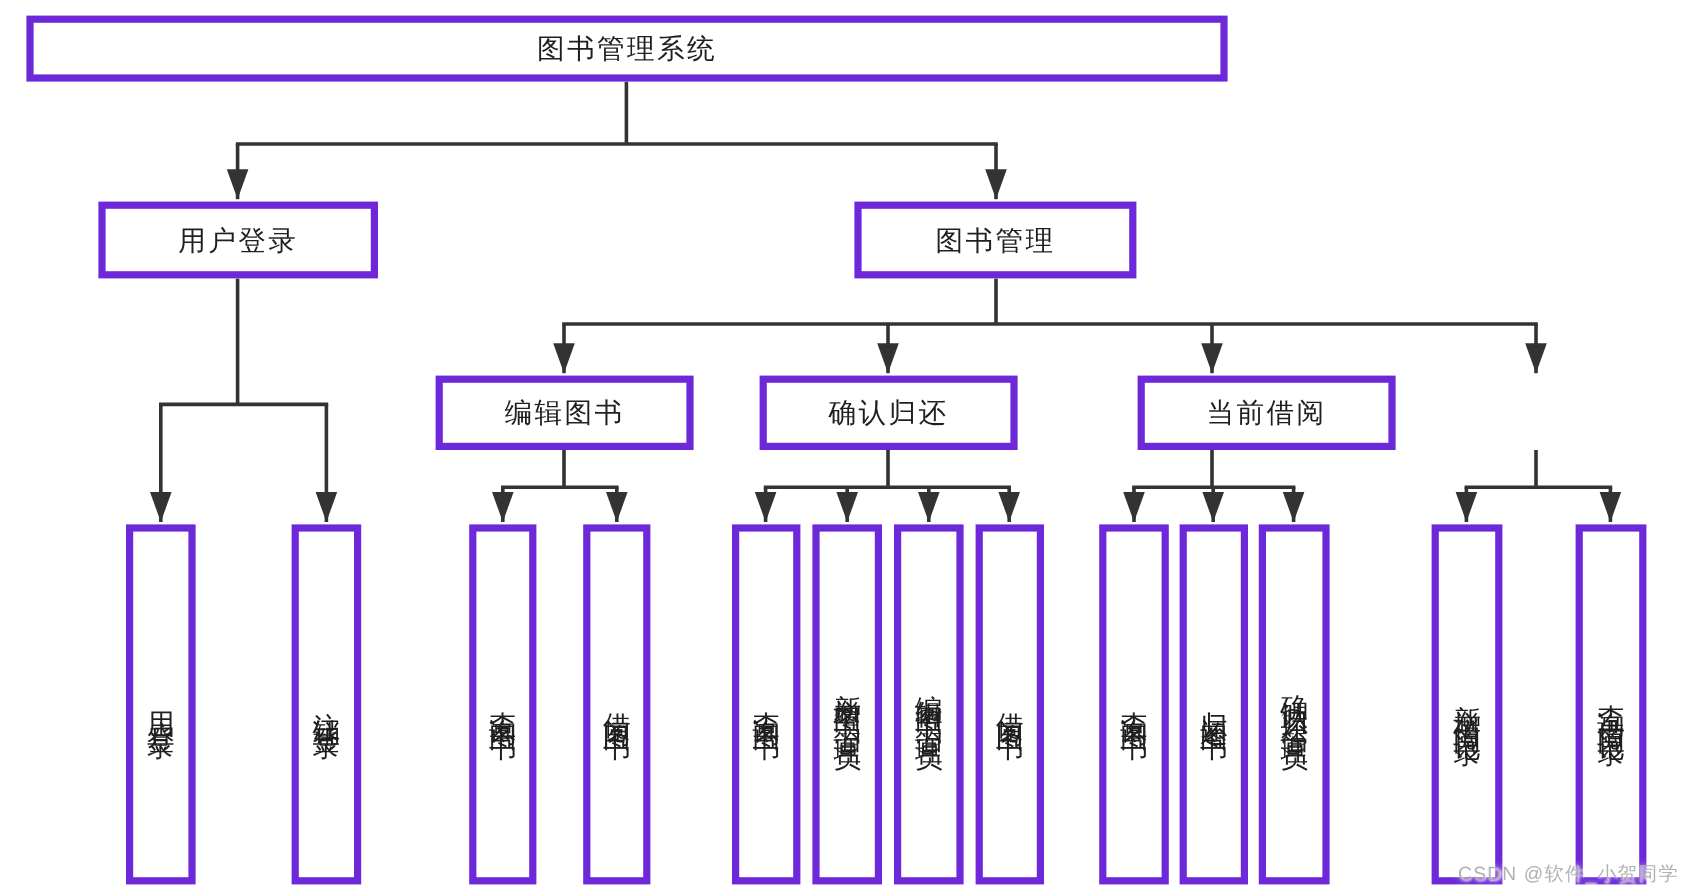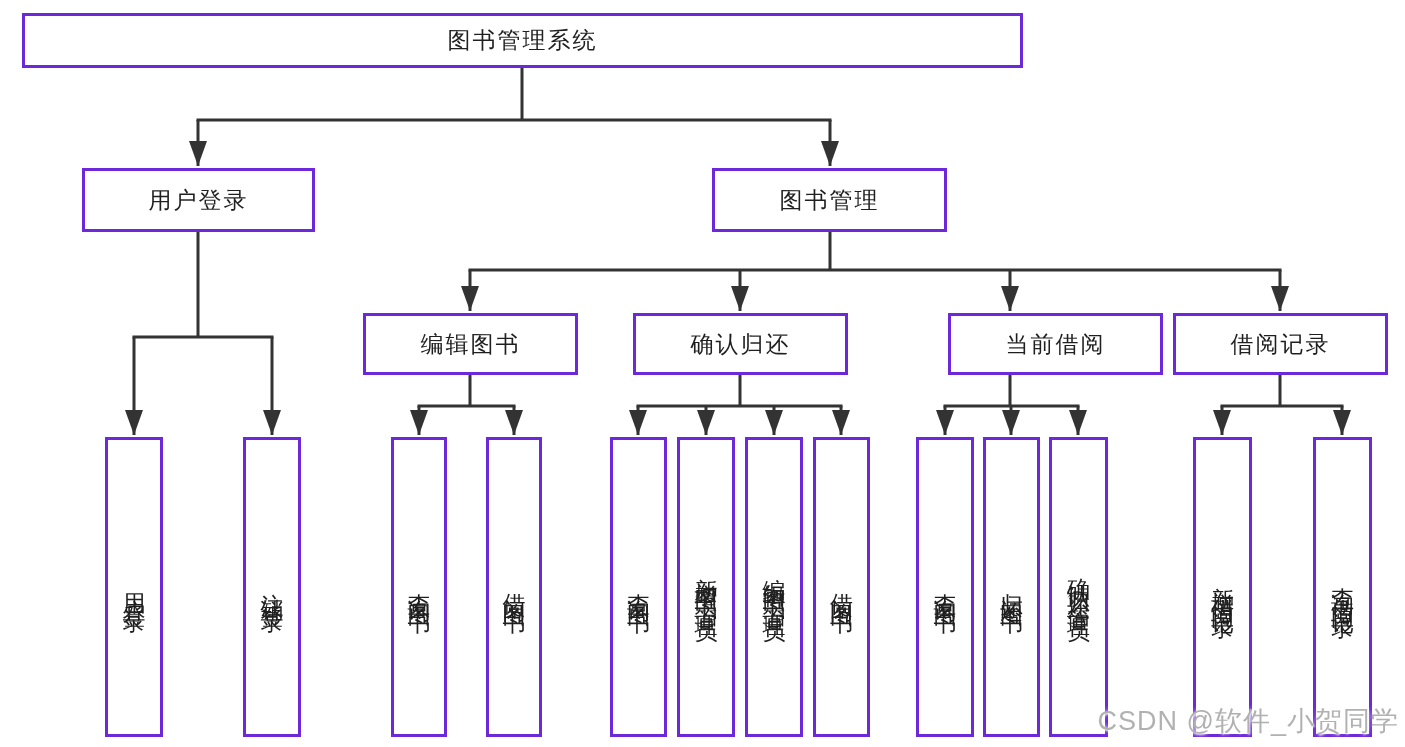"图书管理系统" .box { border: 3px solid #6d28d9 -> 6px solid #6d28d9 }
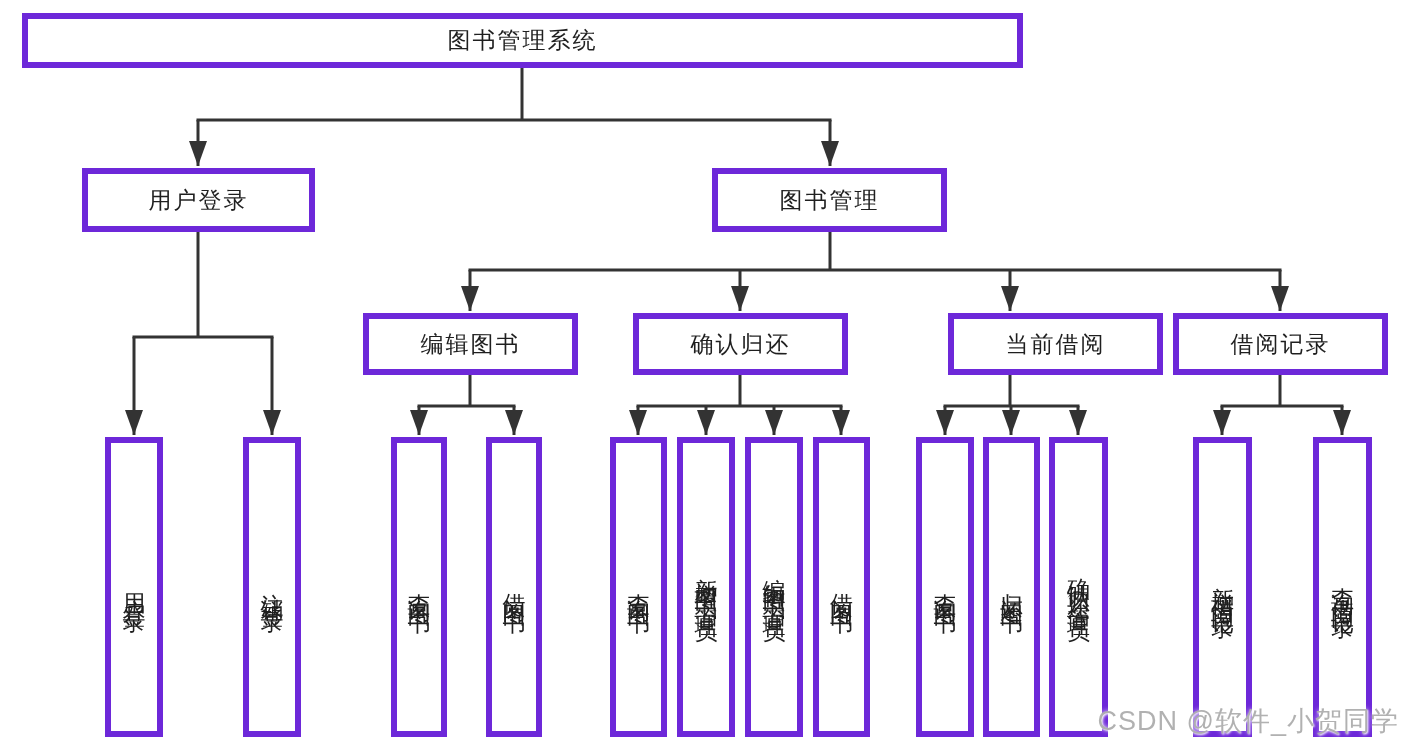"借阅记录" div.box { html: <div> <span>借阅记录</span> </div> -> none }
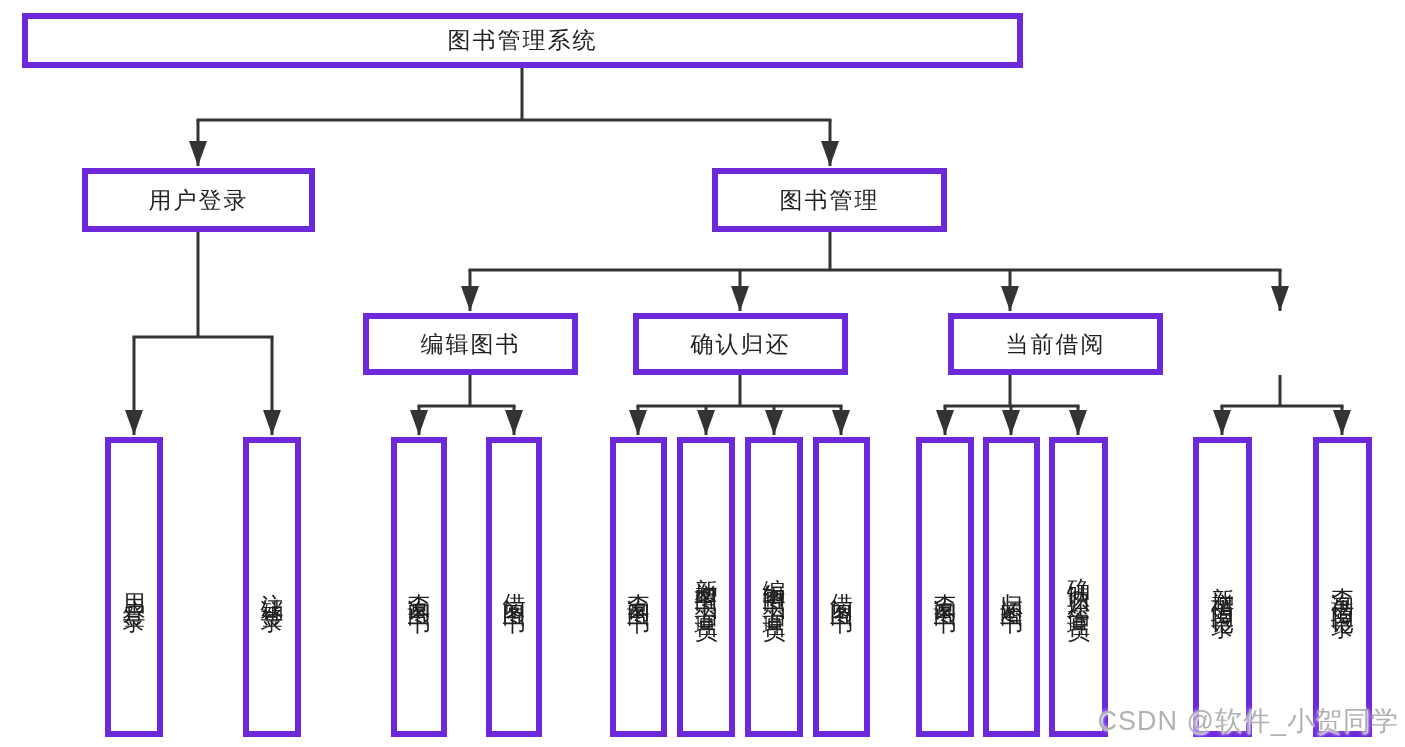"CSDN @软件_小贺同学" .watermark { font-size: 27px -> 16px }
